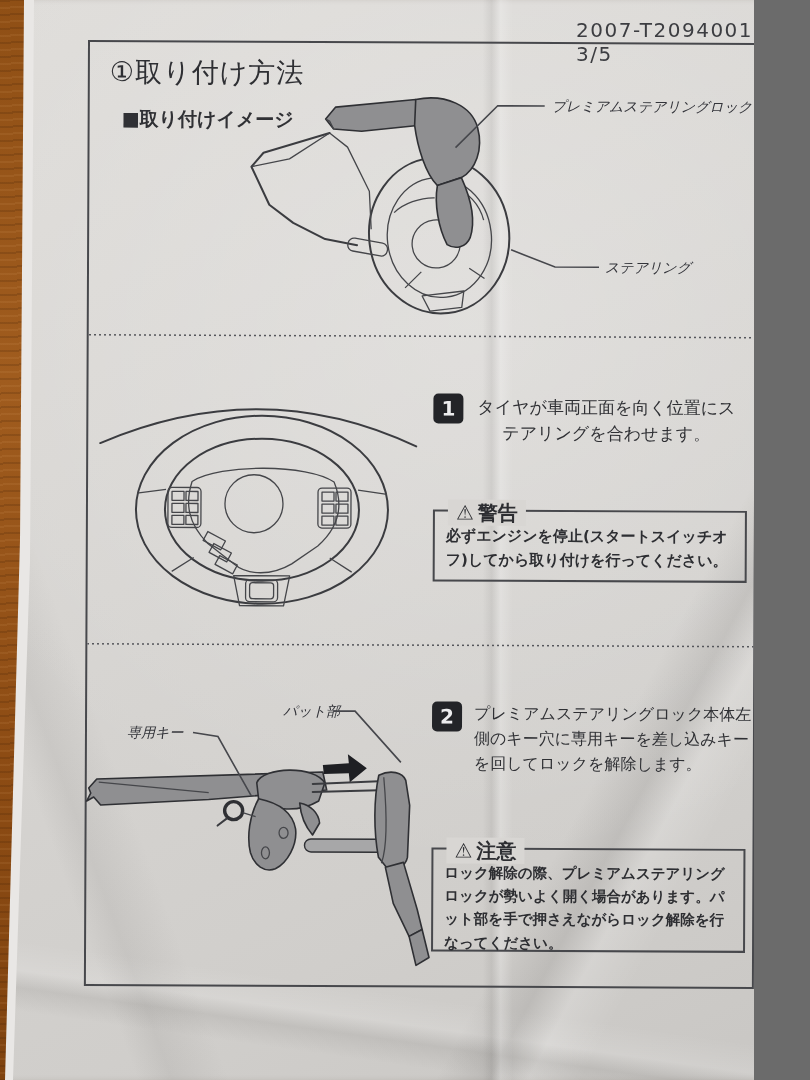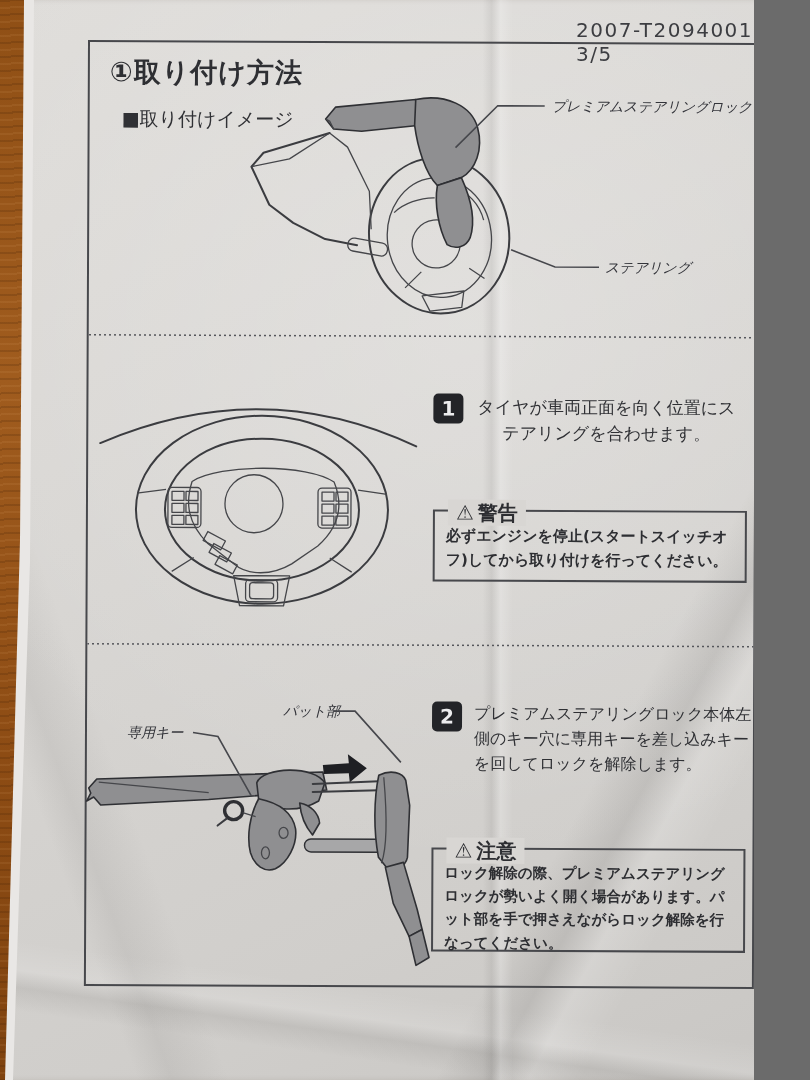"①取り付け方法" .title { font-weight: 700 -> 400 }
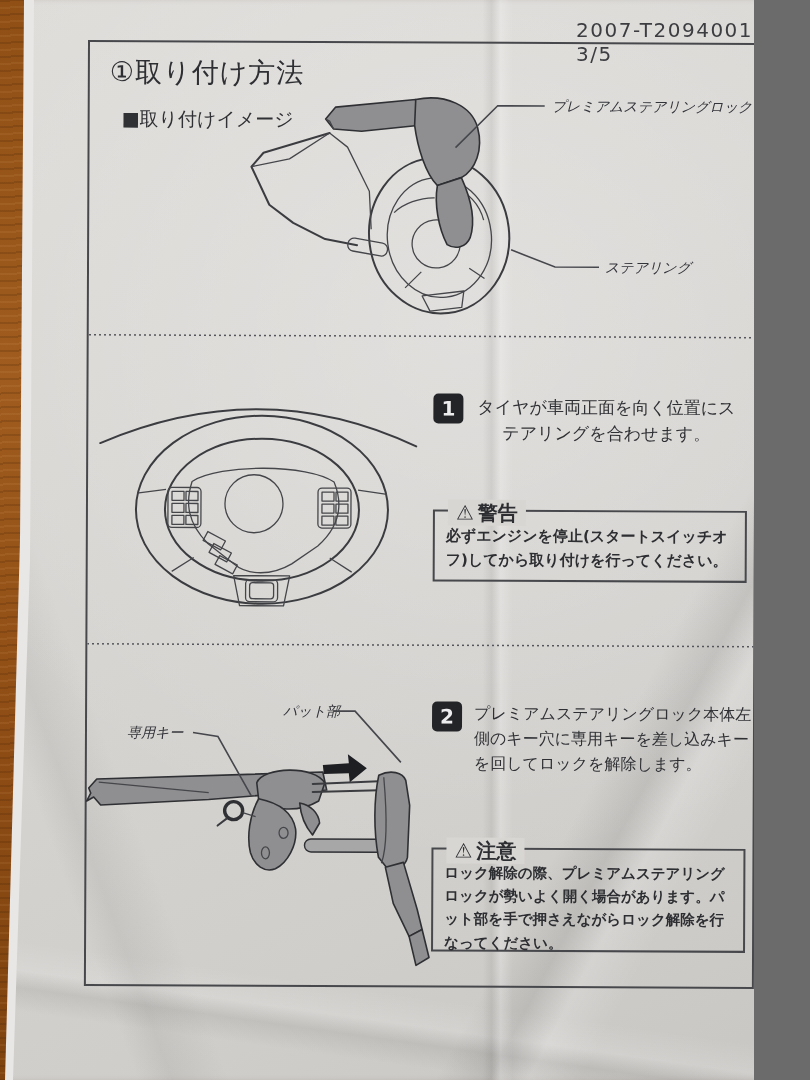"■取り付けイメージ" .subtitle { font-weight: 400 -> 700 }
